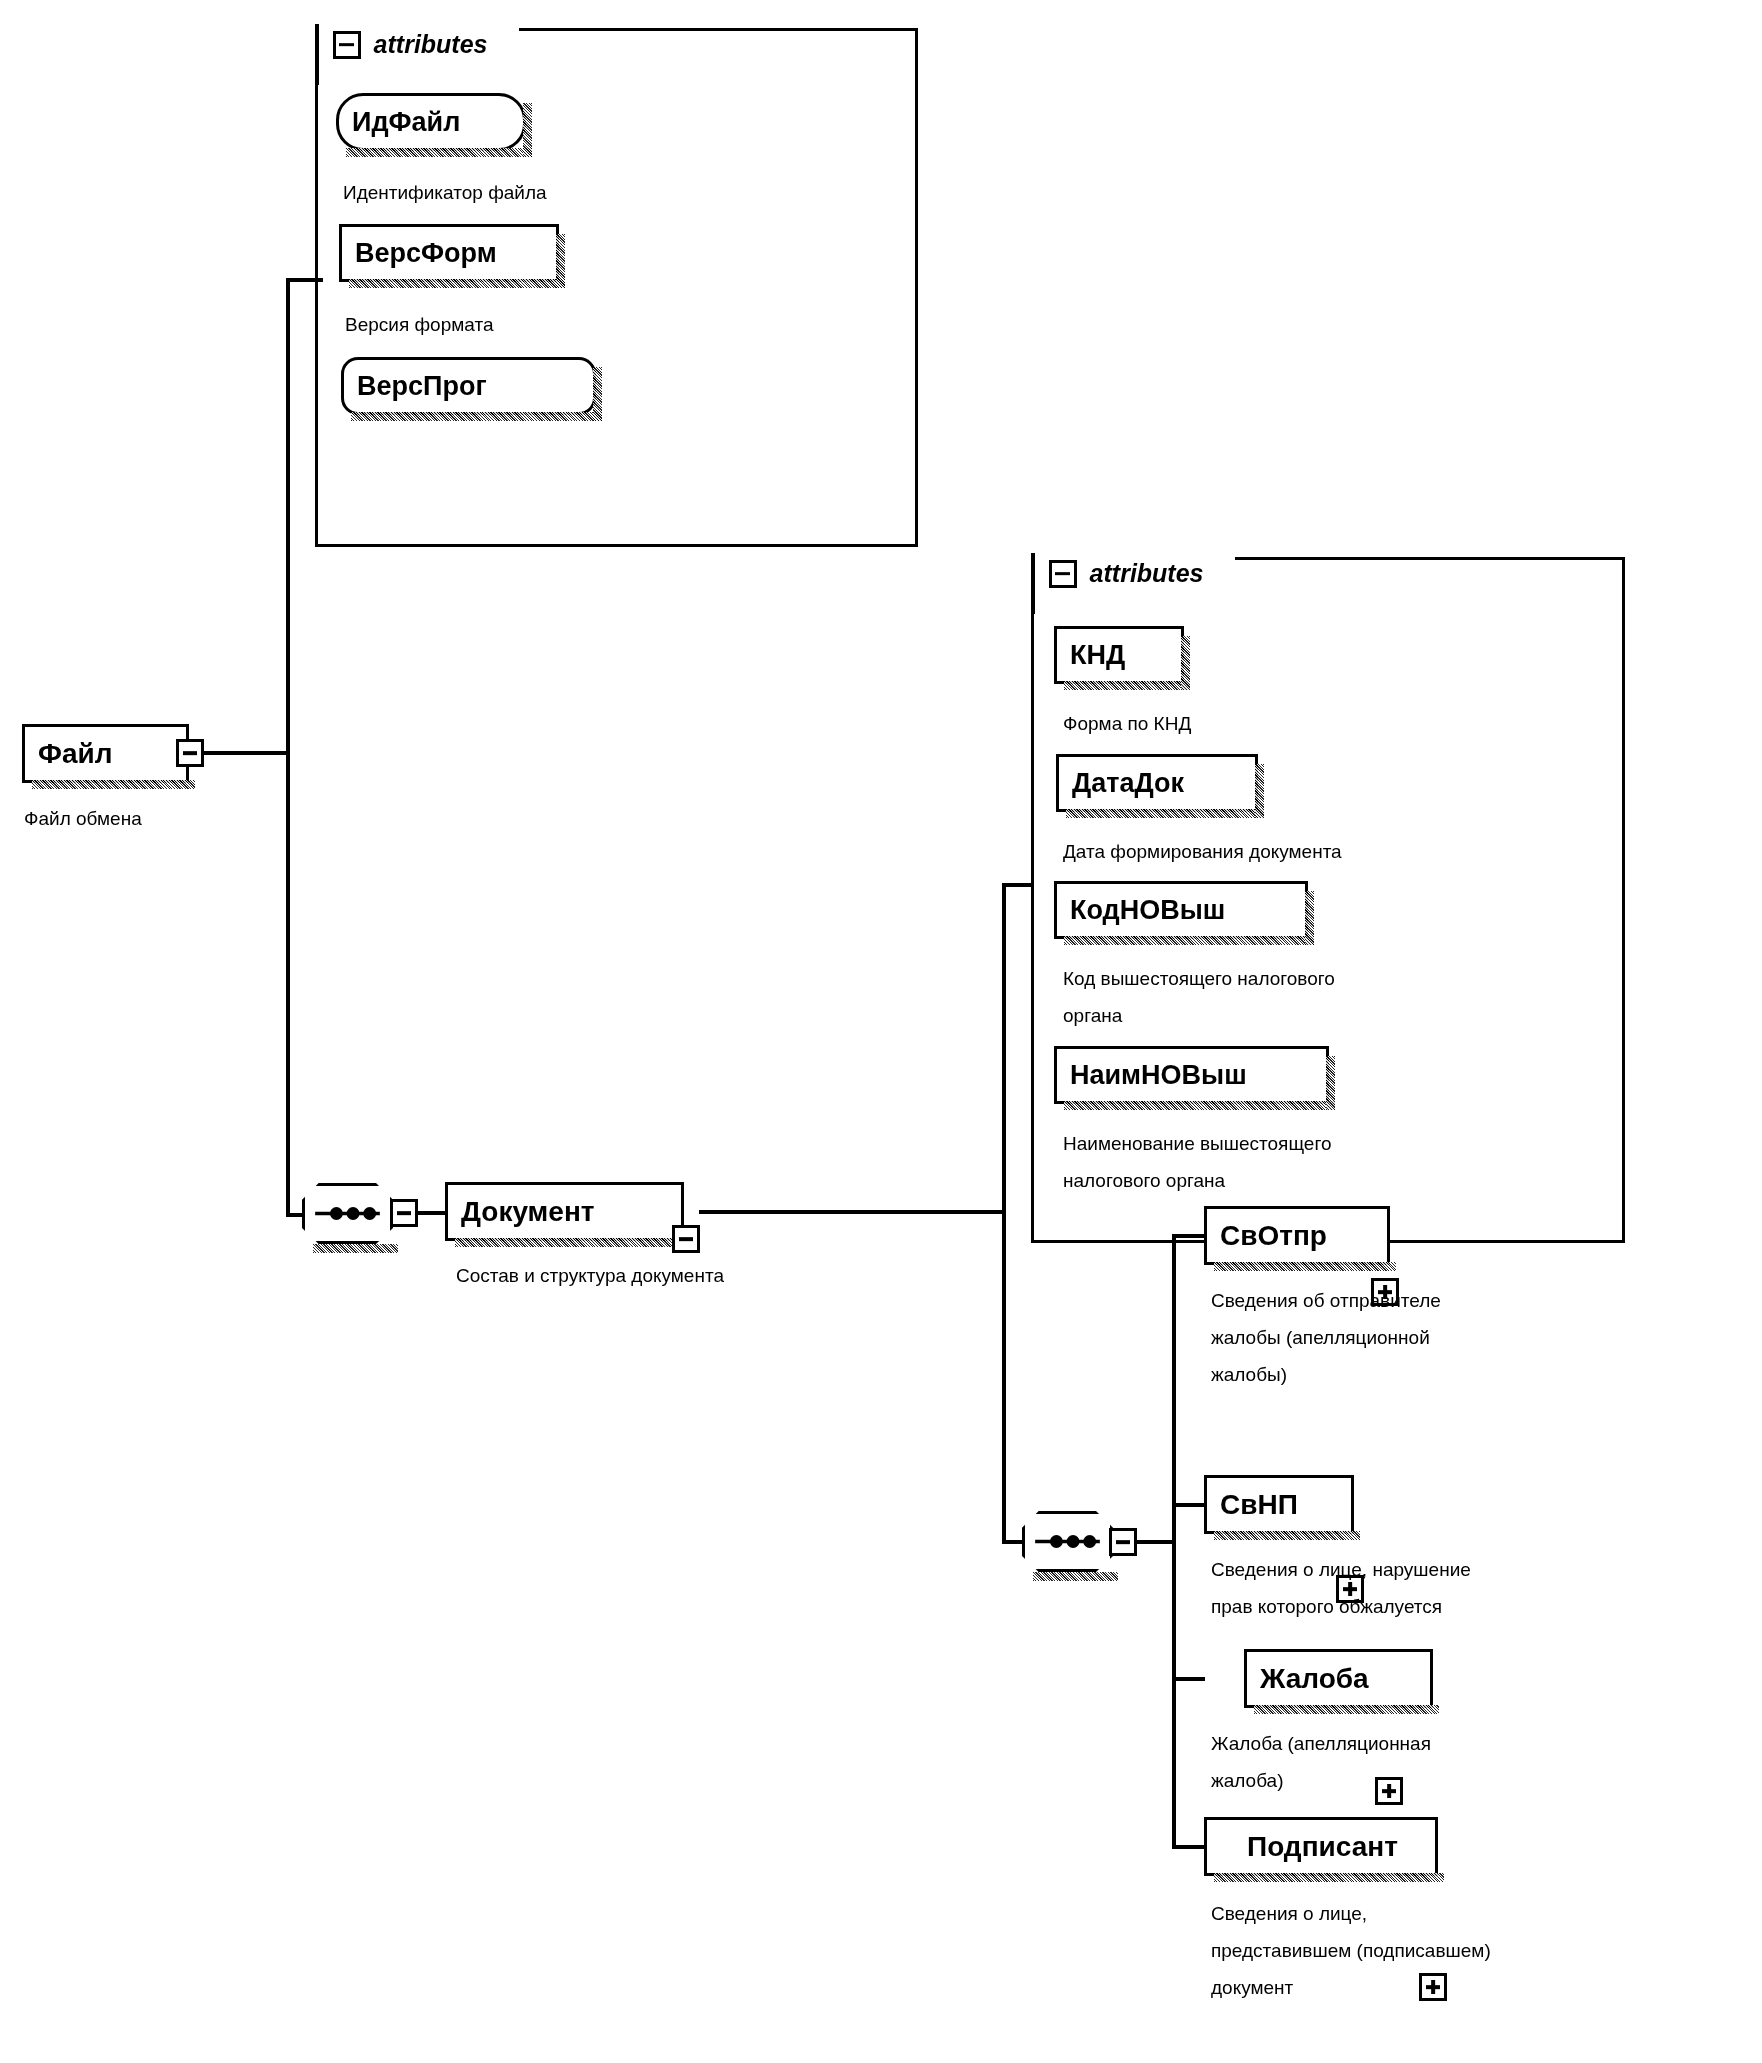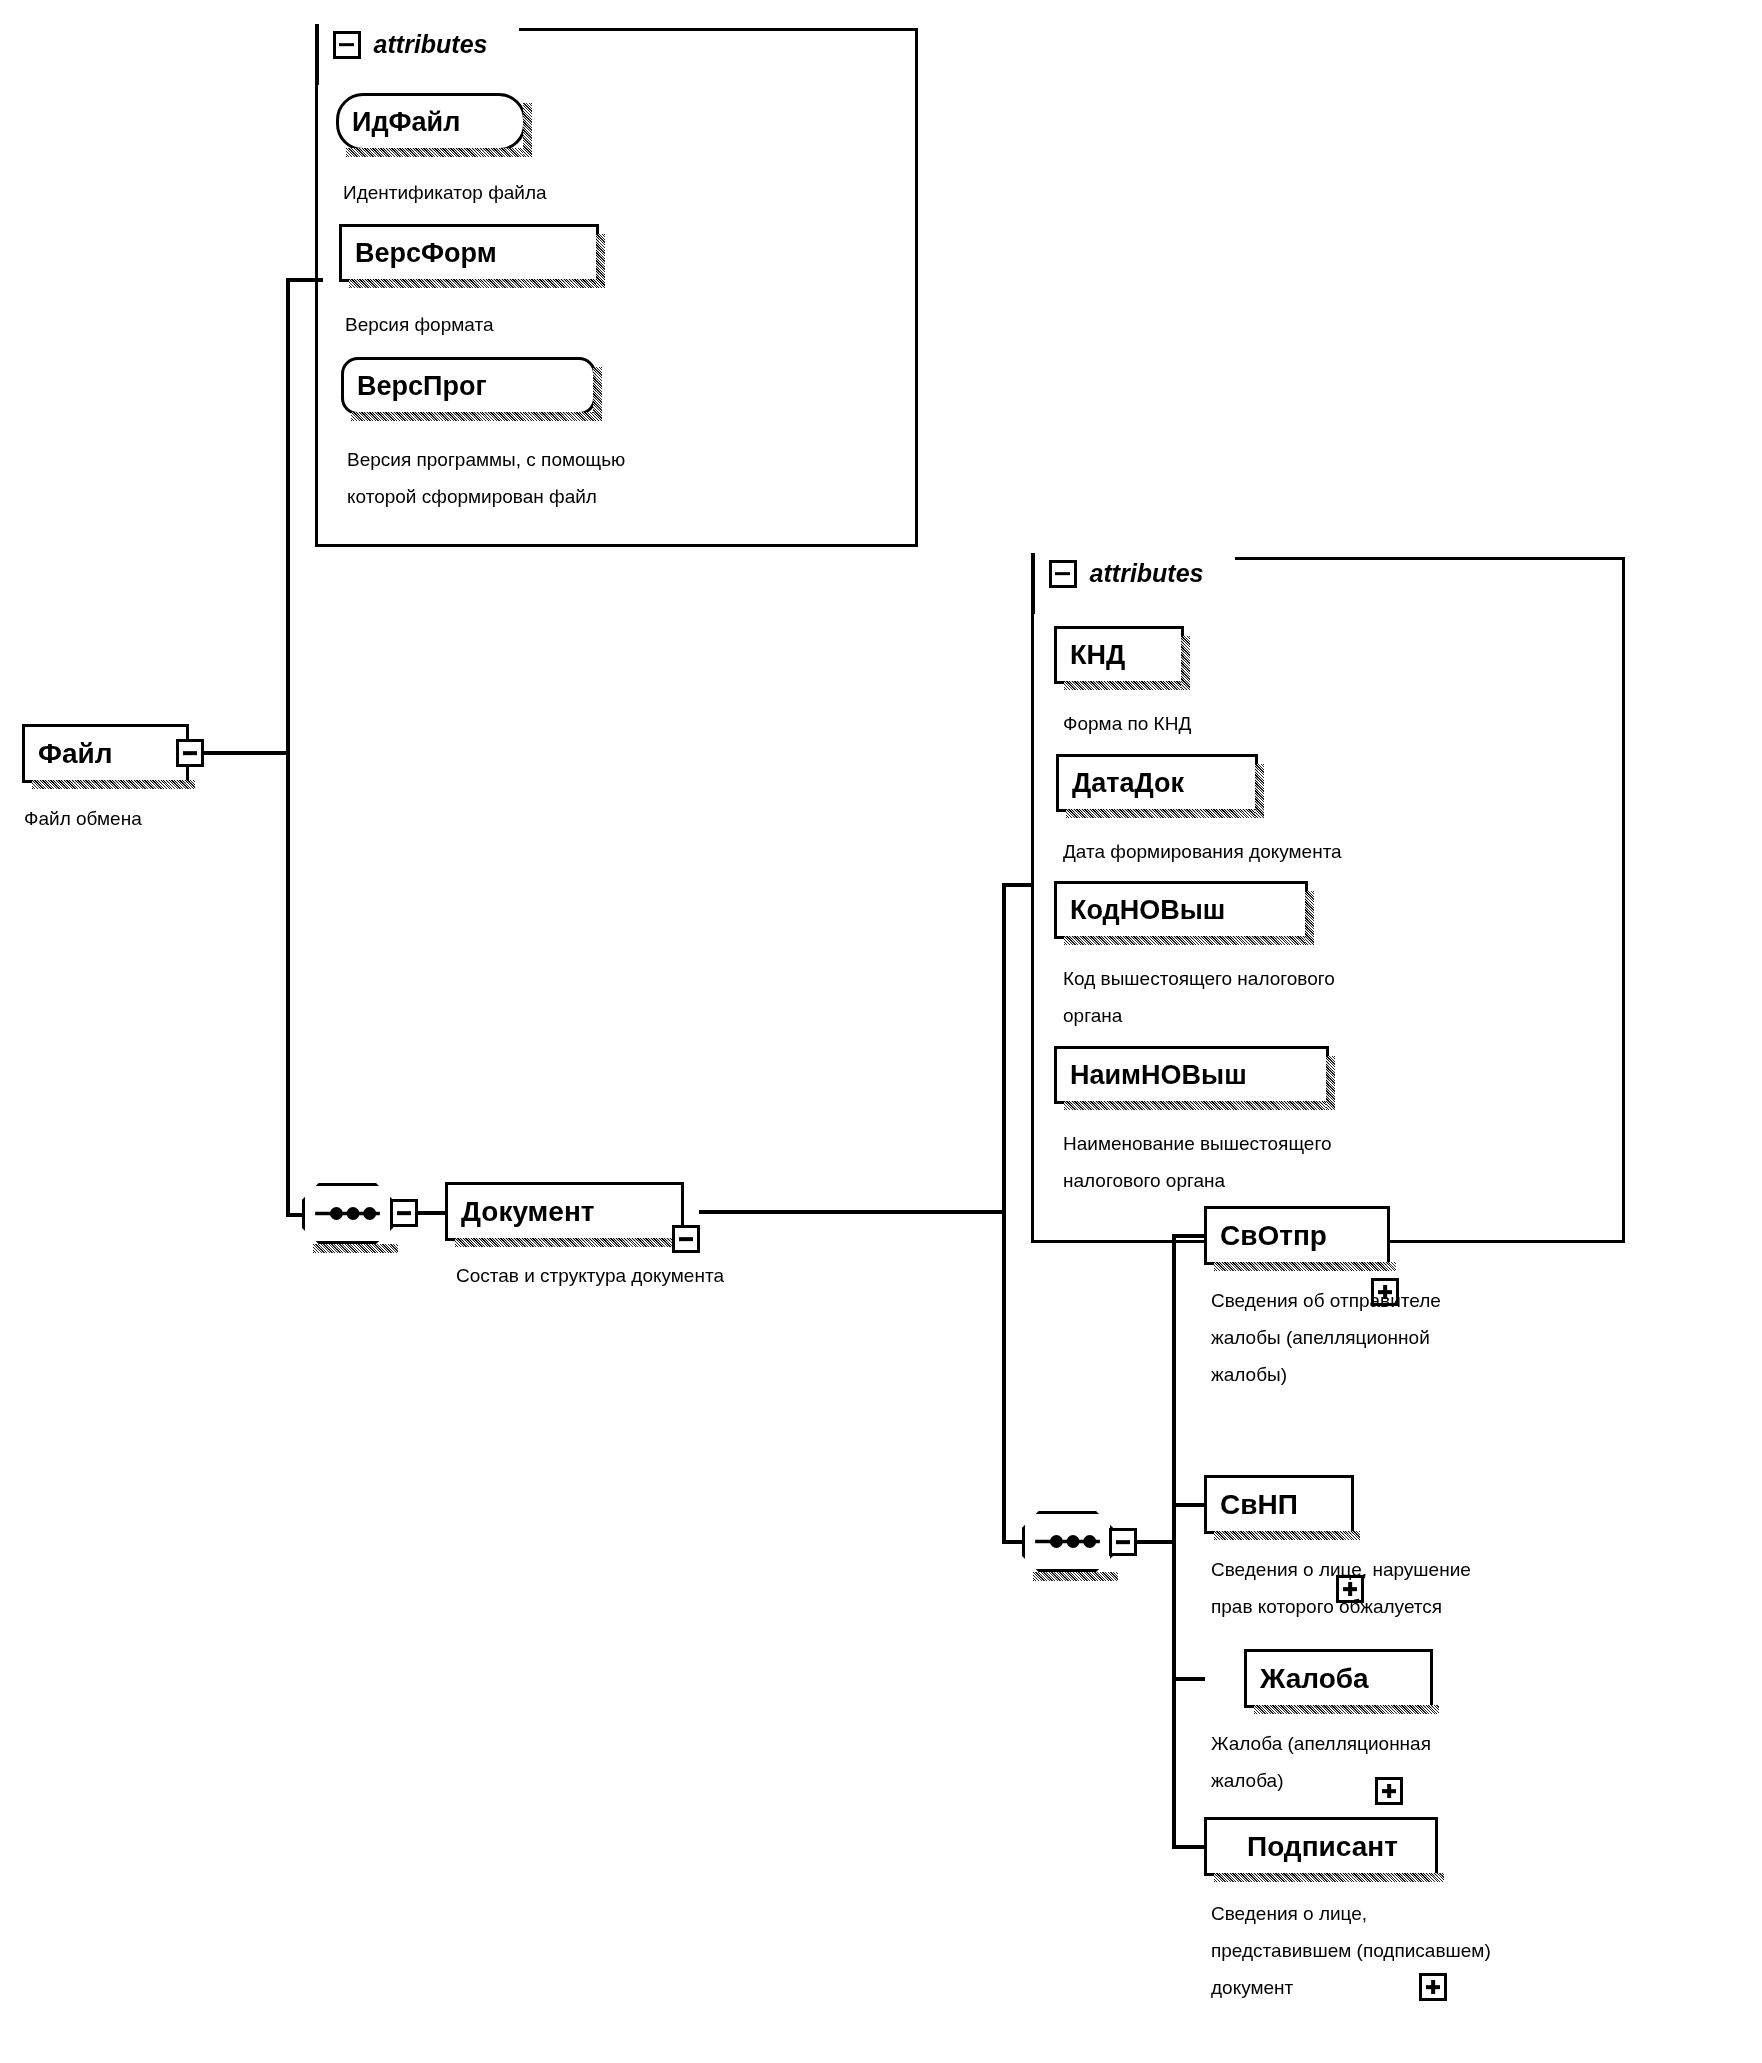"ВерсФорм" div.node { width: 260px -> 220px }
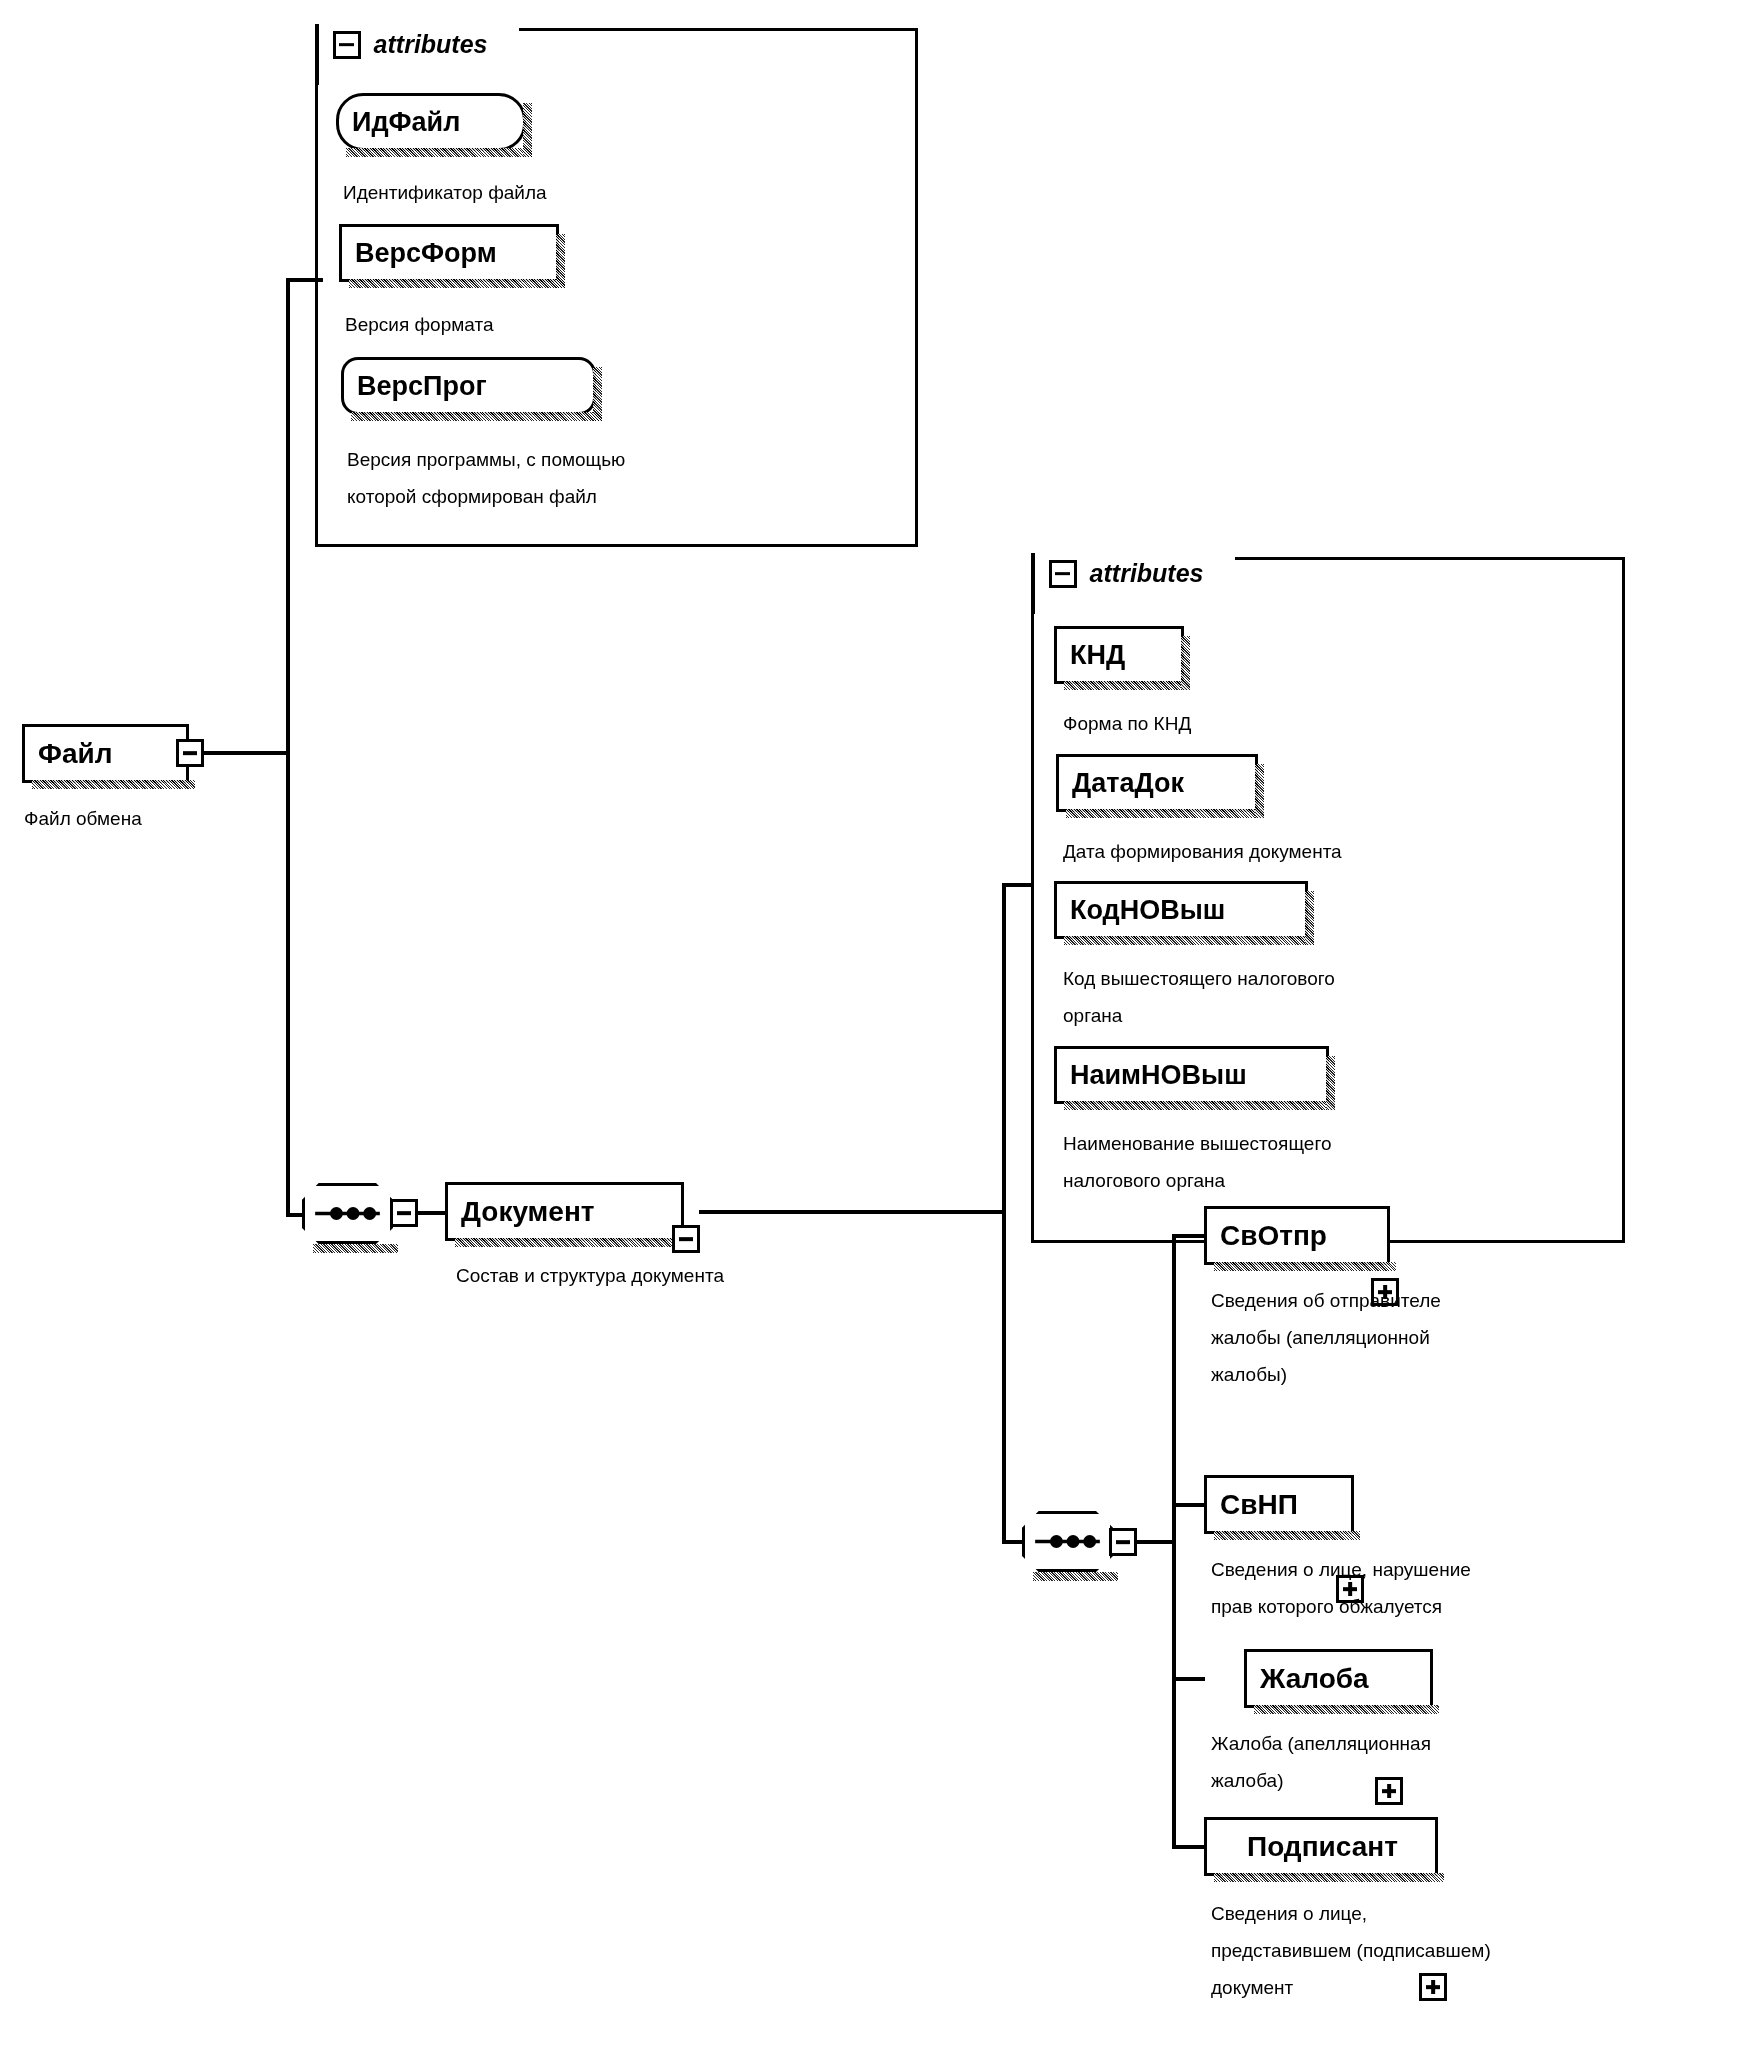"Версия программы, с помощью" div.cap { html: <div>Версия программы, с помощью которой сформирован файл</div> -> none }
